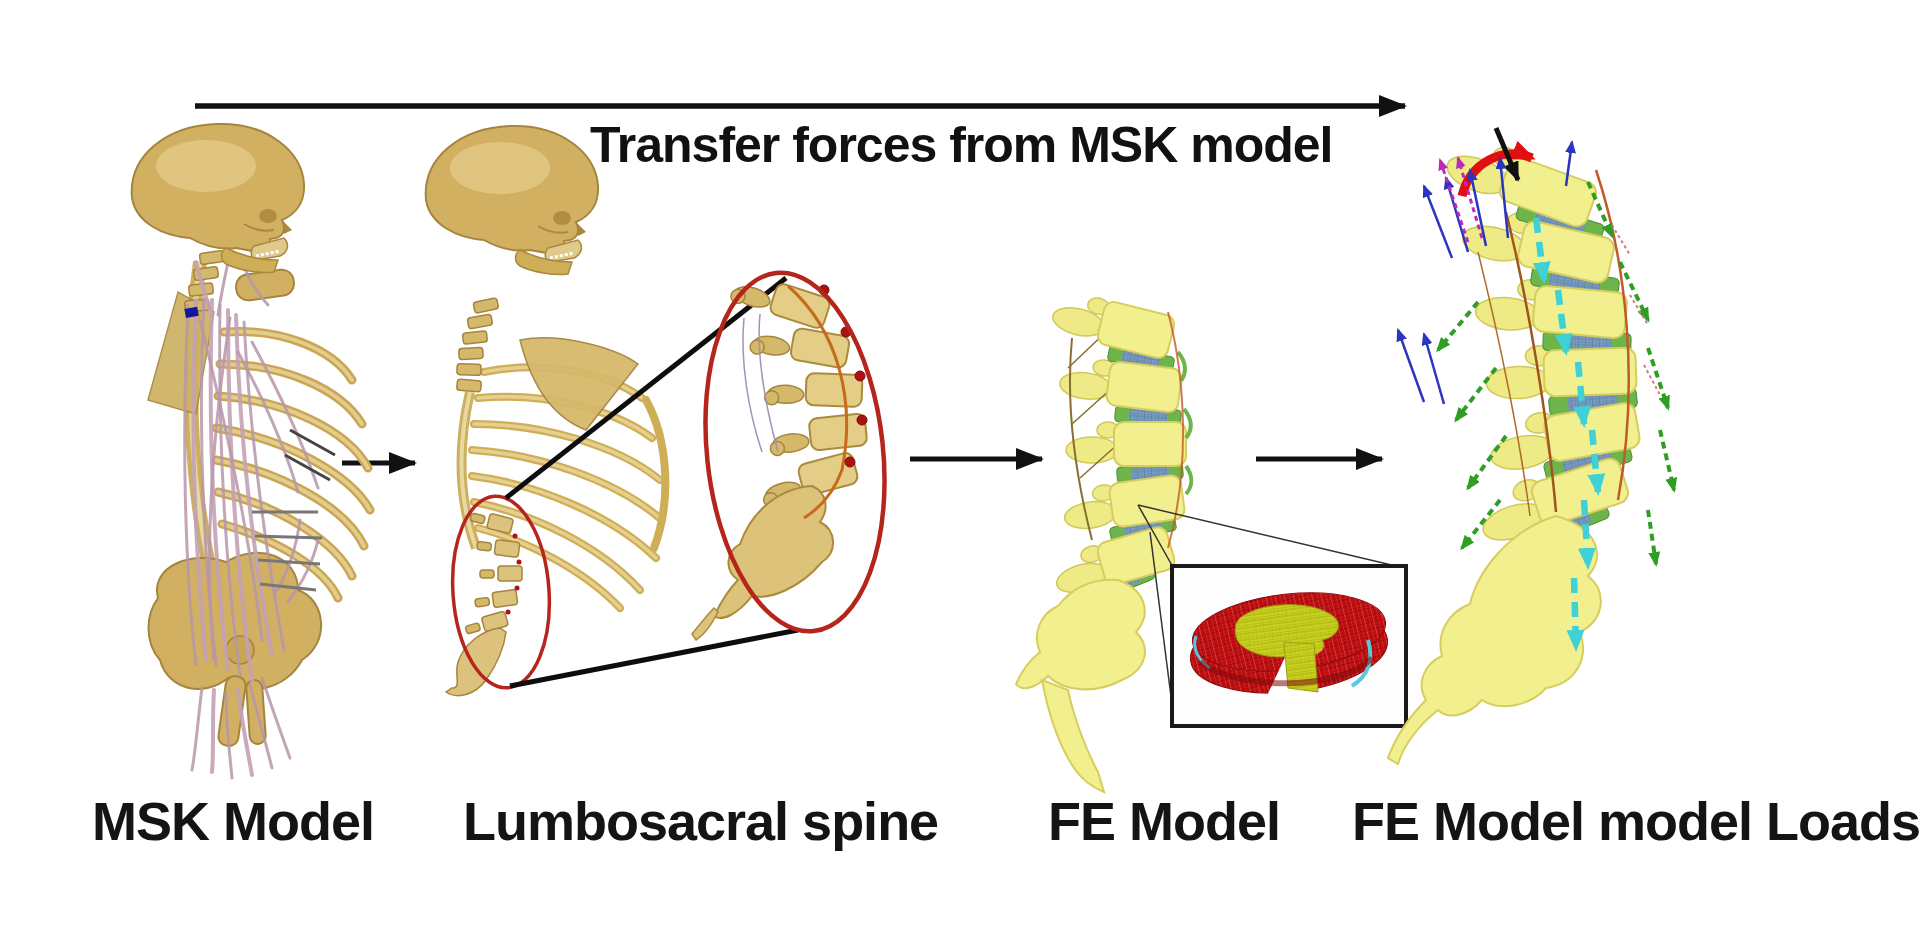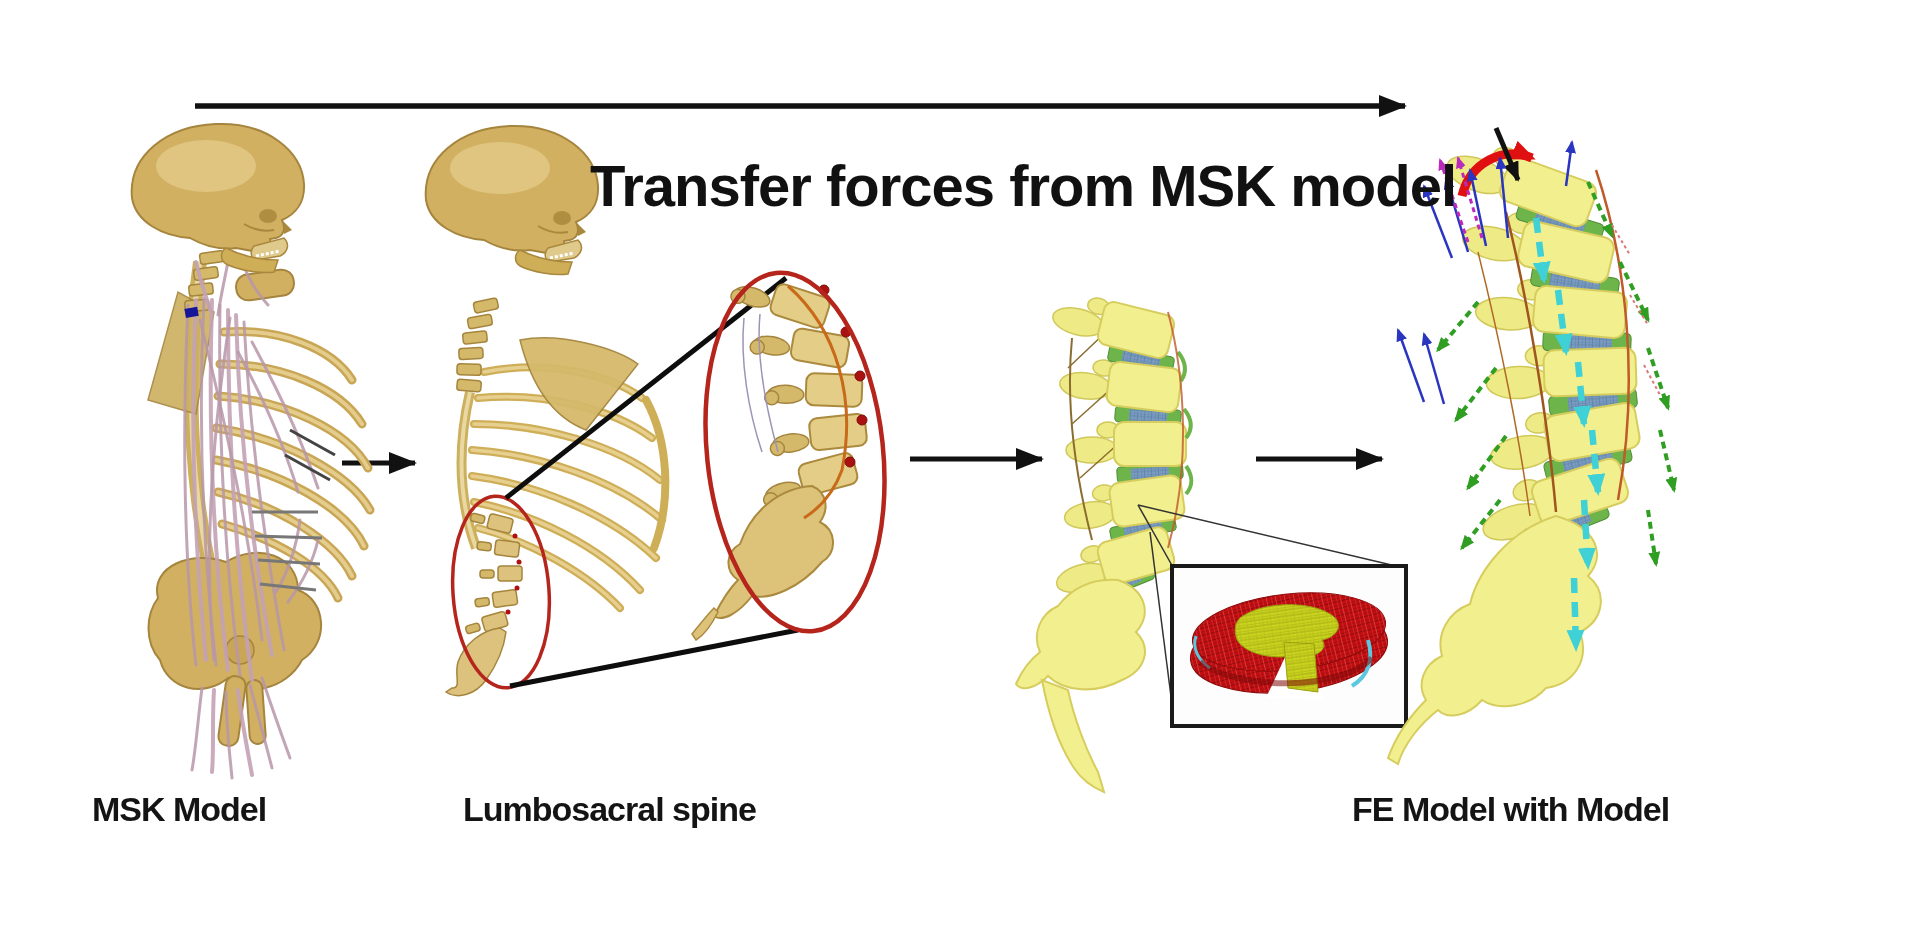"Transfer forces from MSK model" .title { font-size: 58px -> 50px; margin-top: 36px -> none }
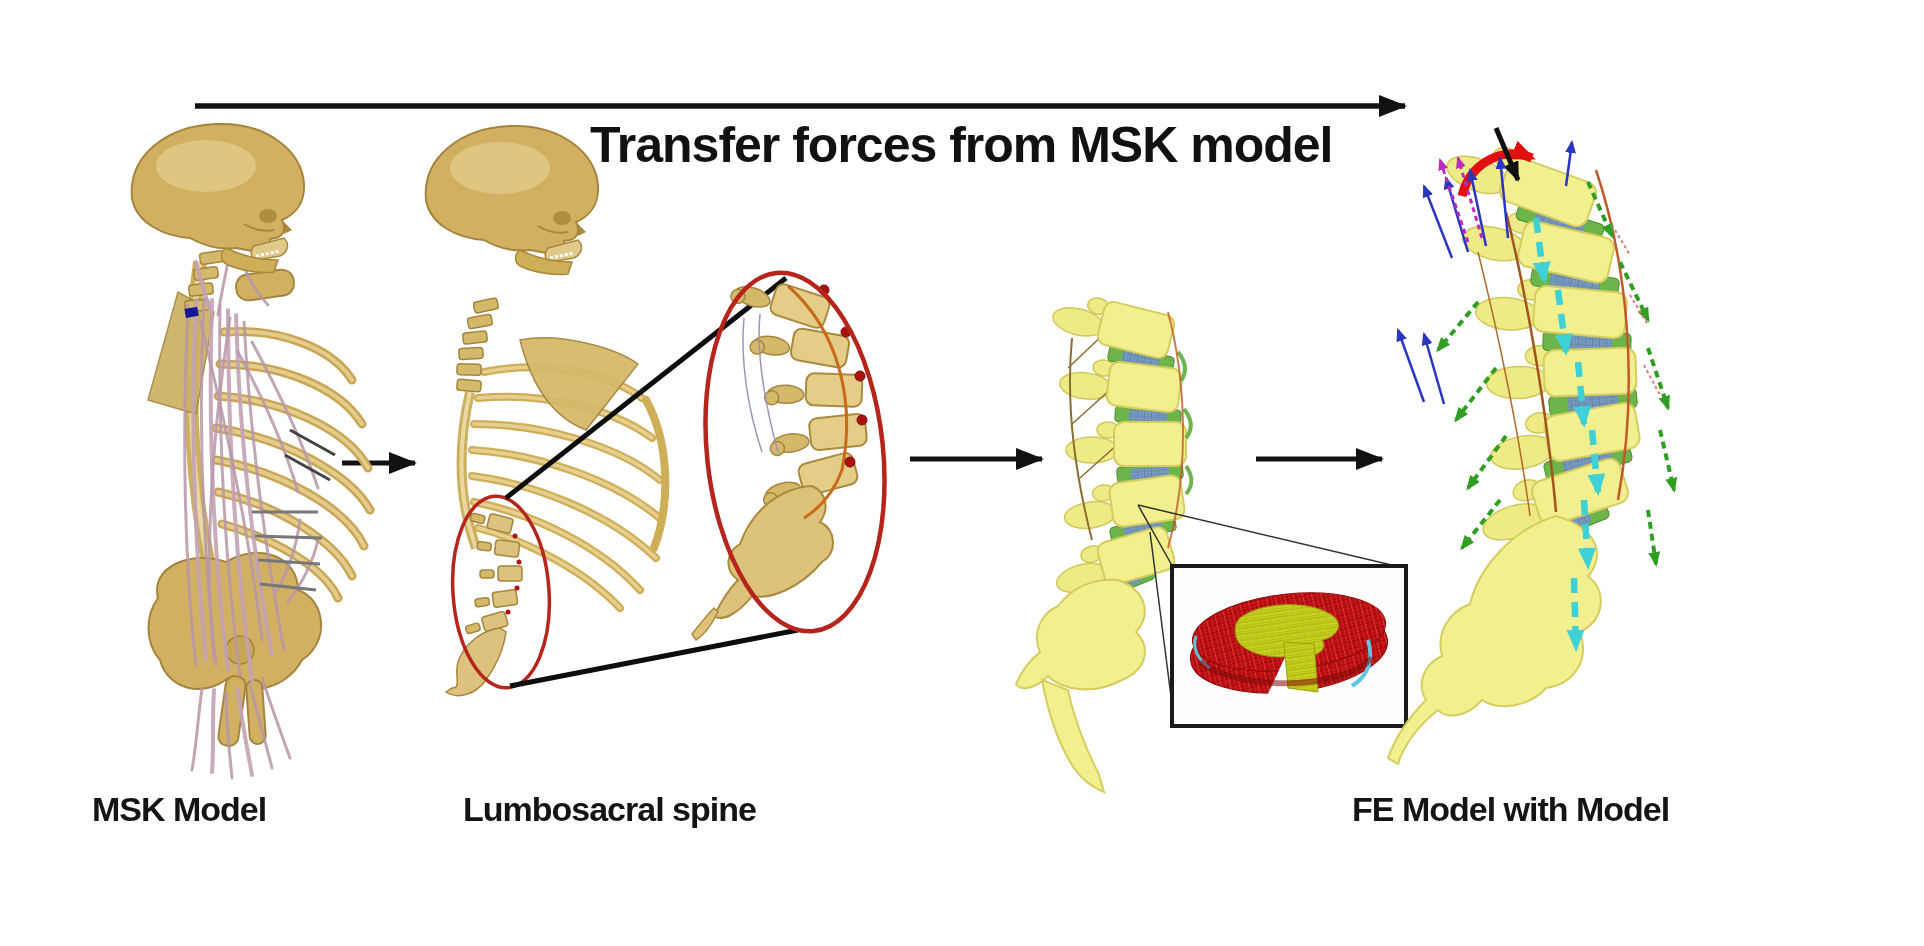"MSK Model" .lbl { font-size: 34px -> 54px }
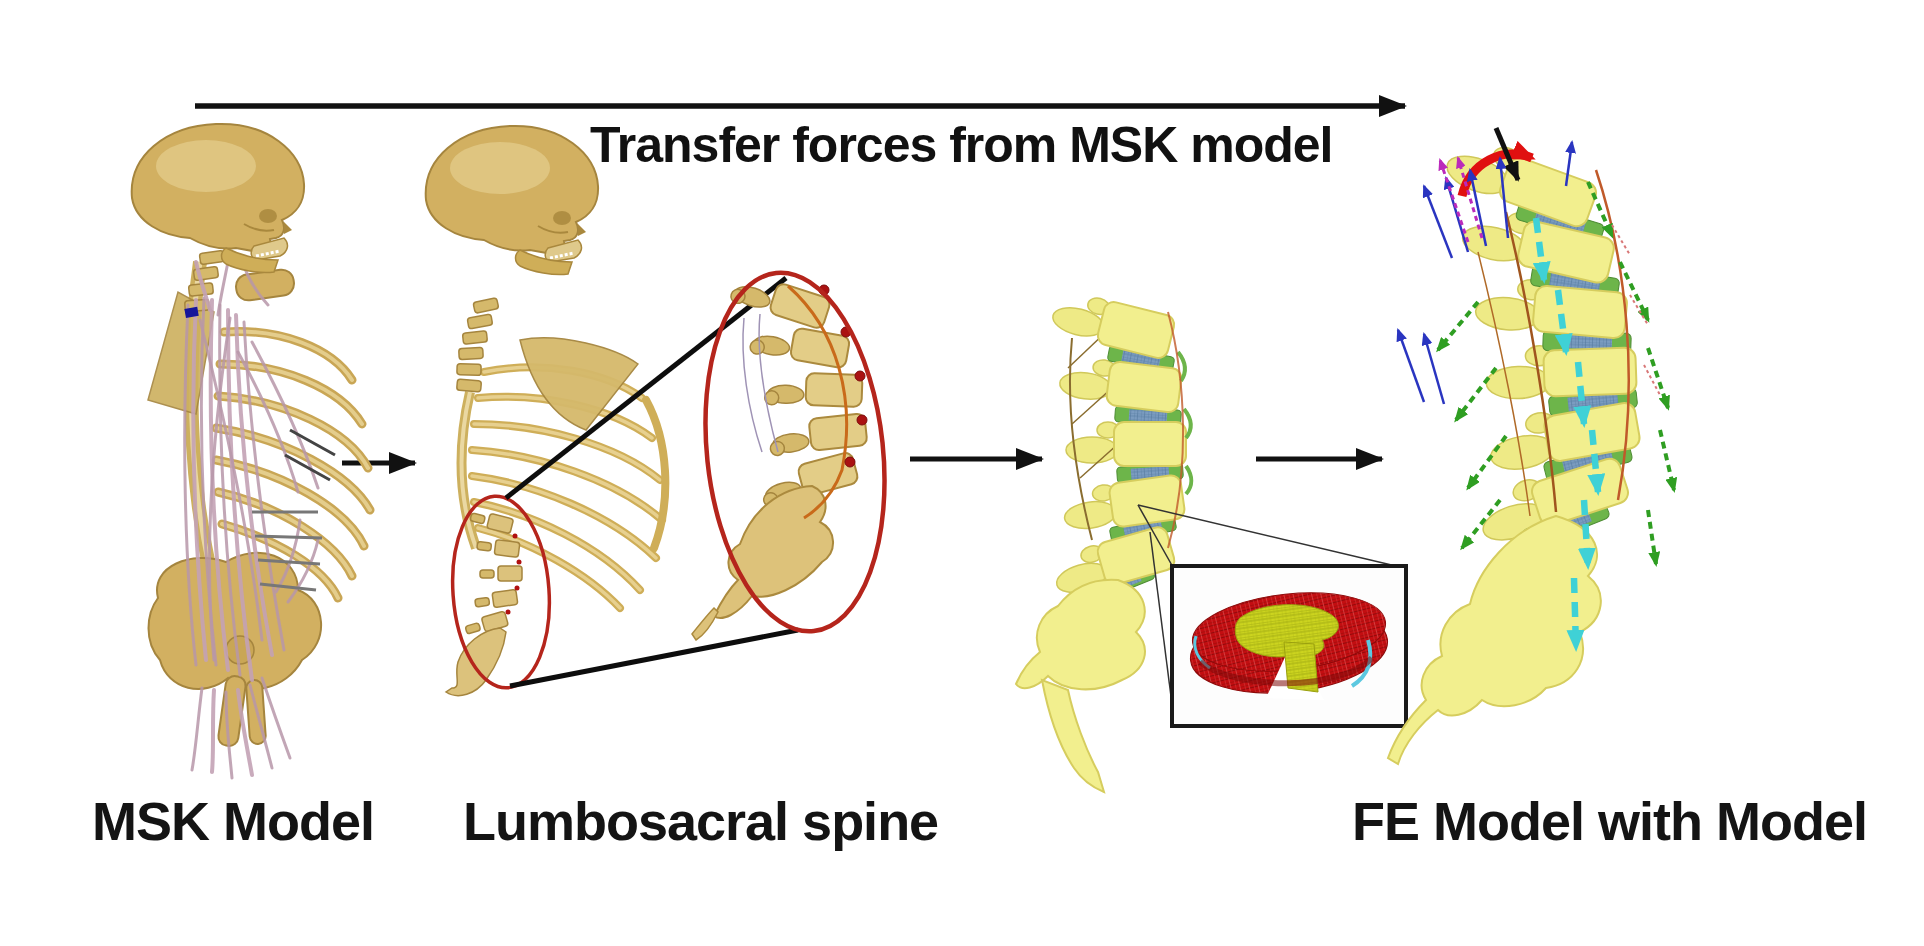"FE Model" div.lbl { html: none -> <div>FE Model</div> }
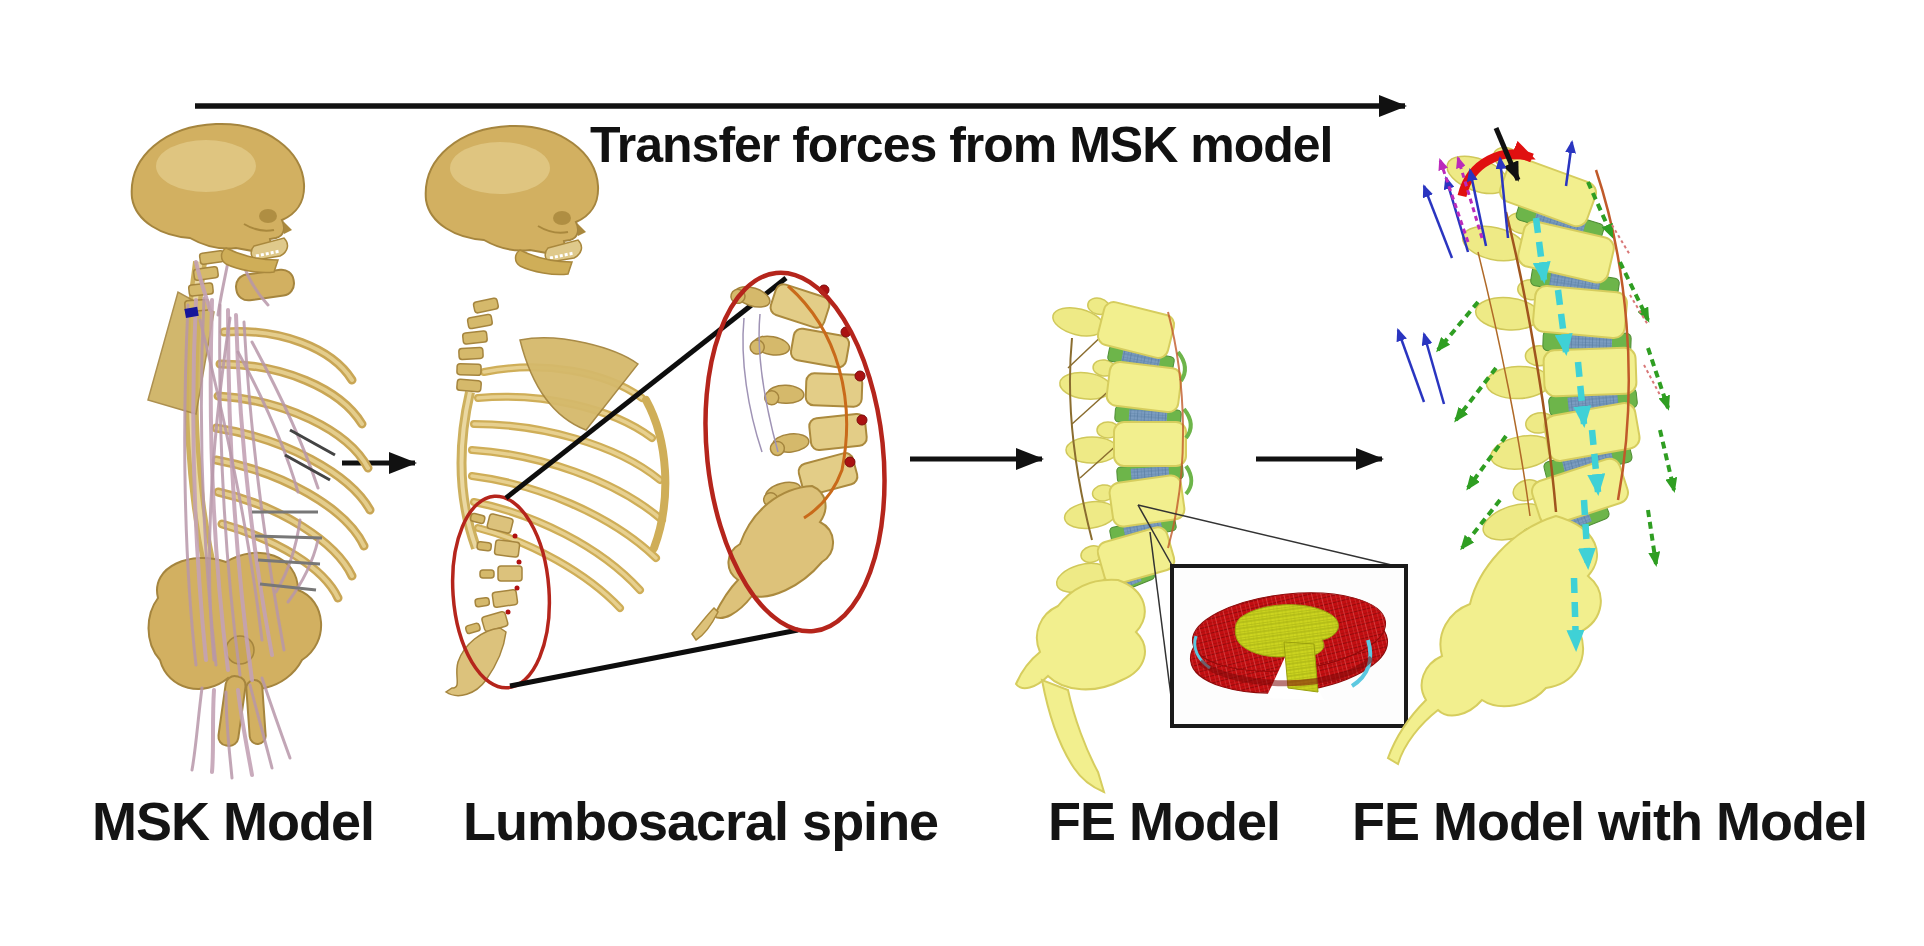"FE Model with Model" div.lbl { text: with Model -> model Loads }
